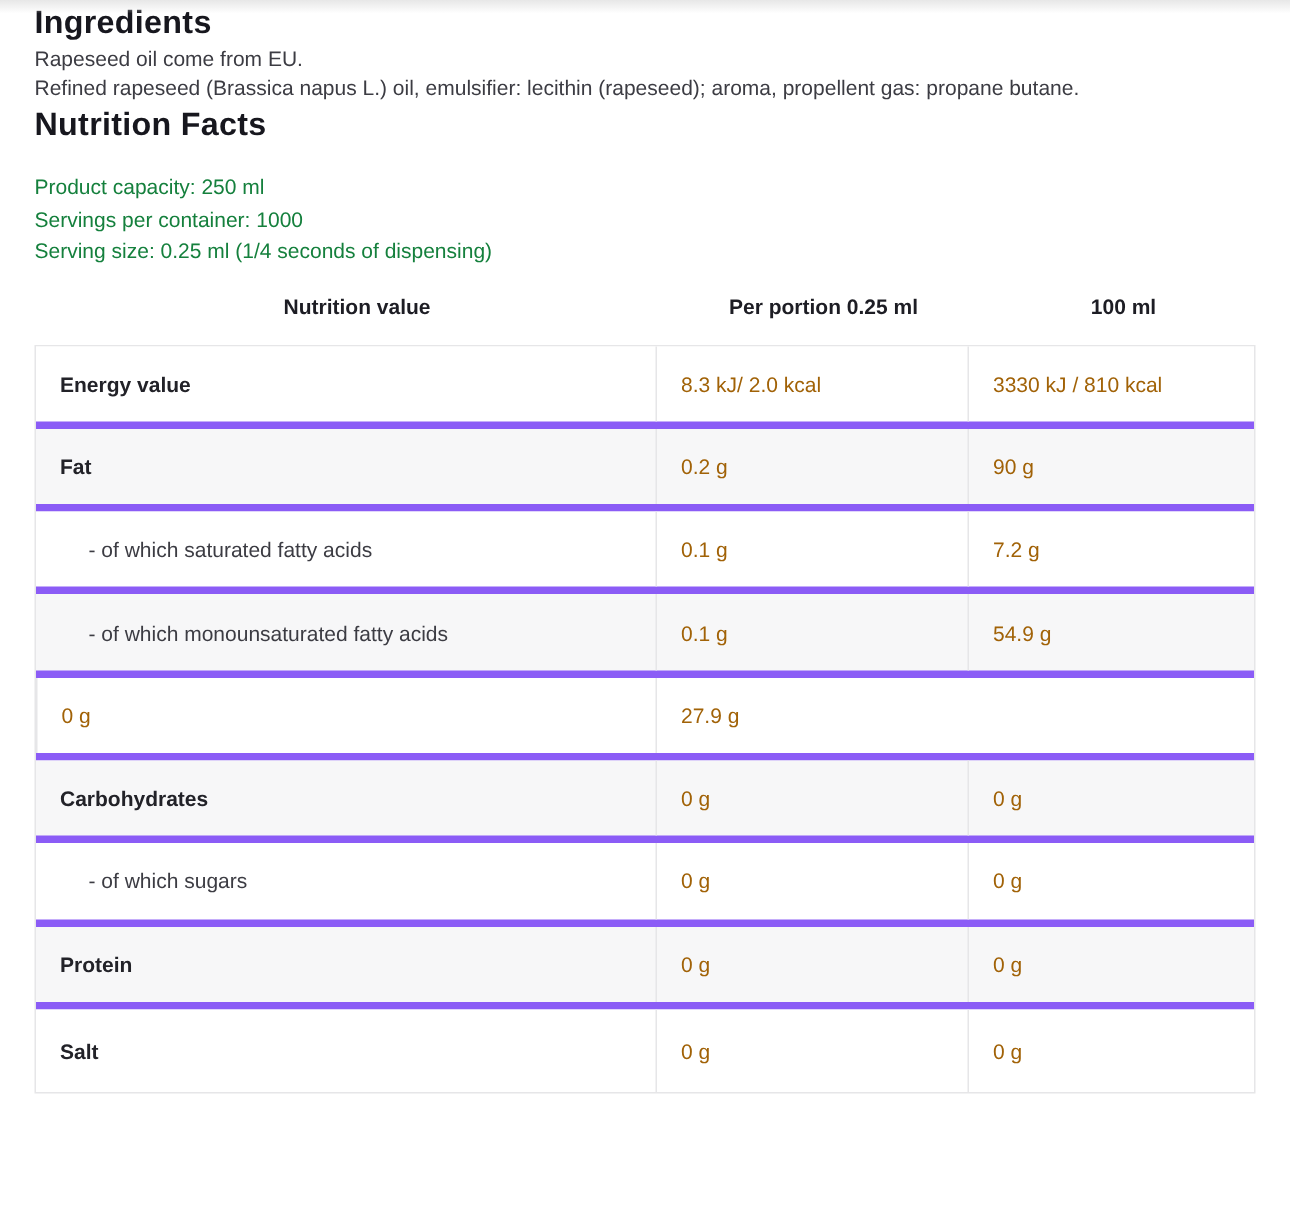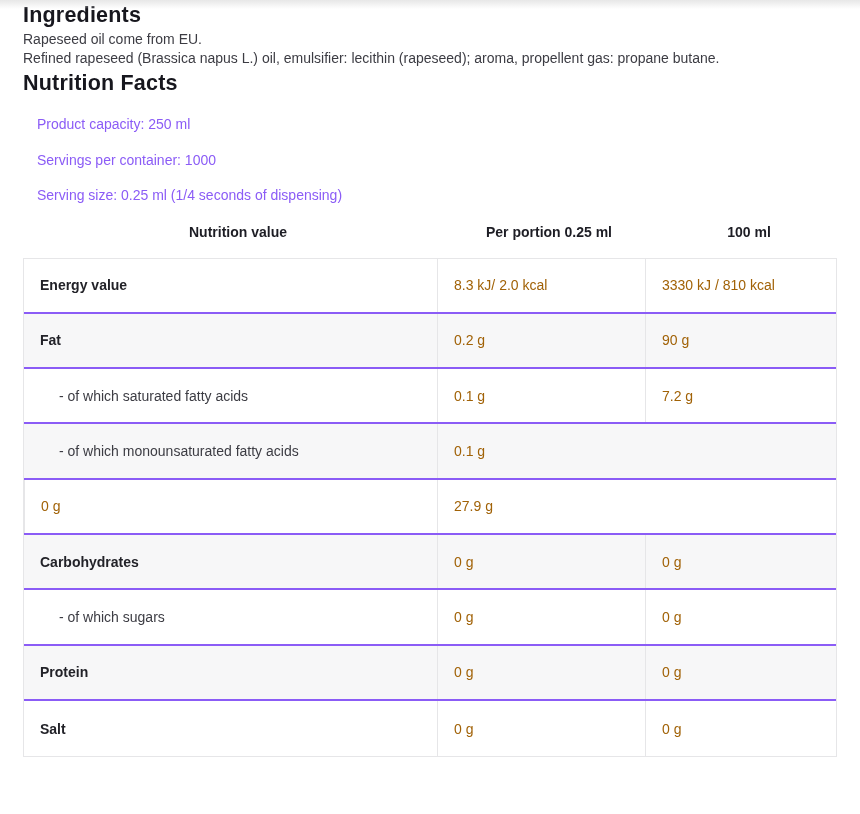"Product capacity: 250 ml" .meta-line { color: #8b5cf6 -> #15803d; margin: 14px -> 0 }
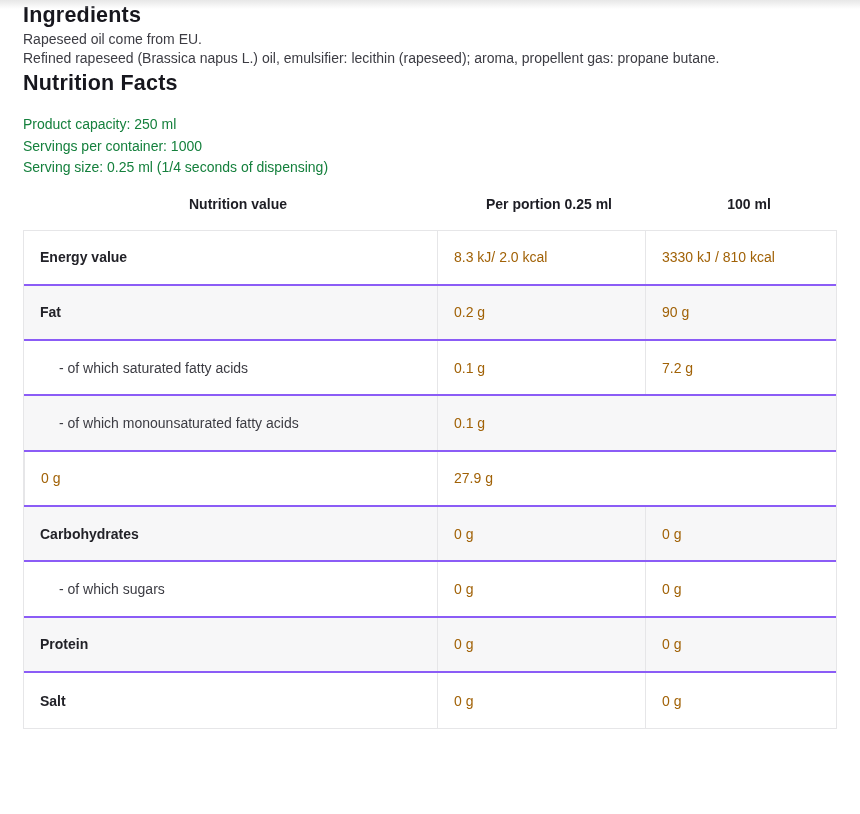"Energy value" .trow { border-bottom: 2px solid #8b5cf6 -> 5px solid #8b5cf6 }
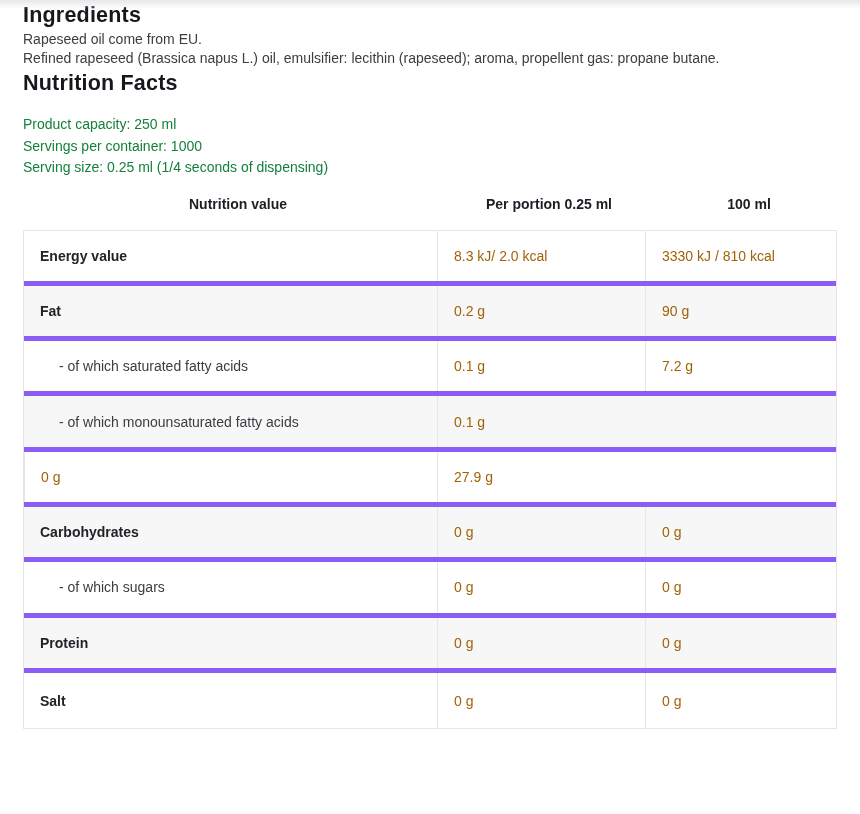"54.9 g" div.cell { html: none -> <div>54.9 g</div> }
